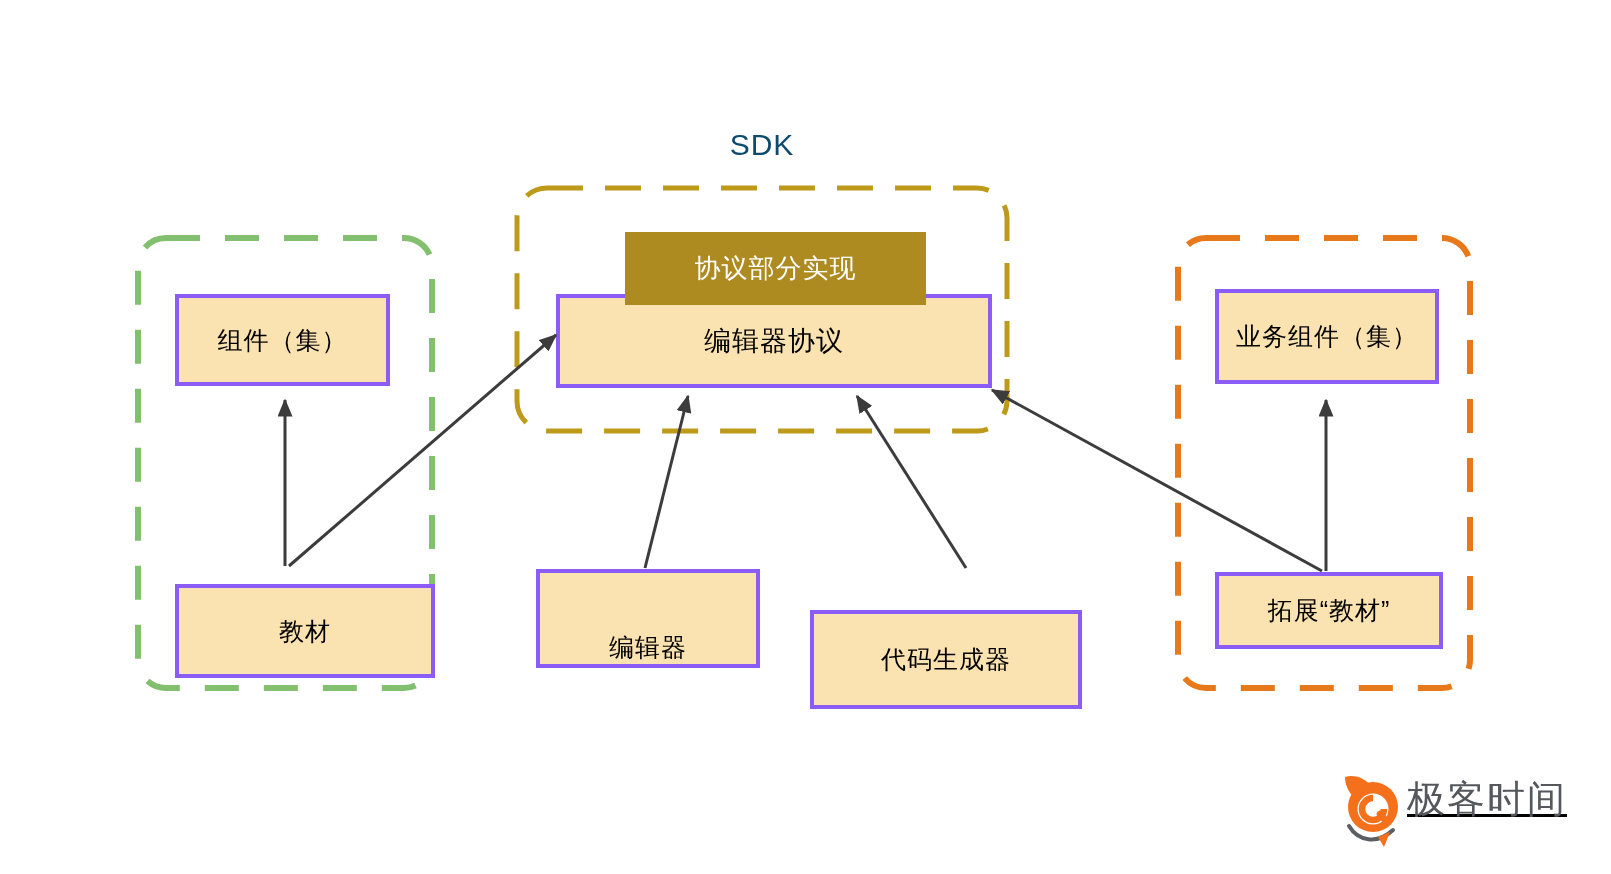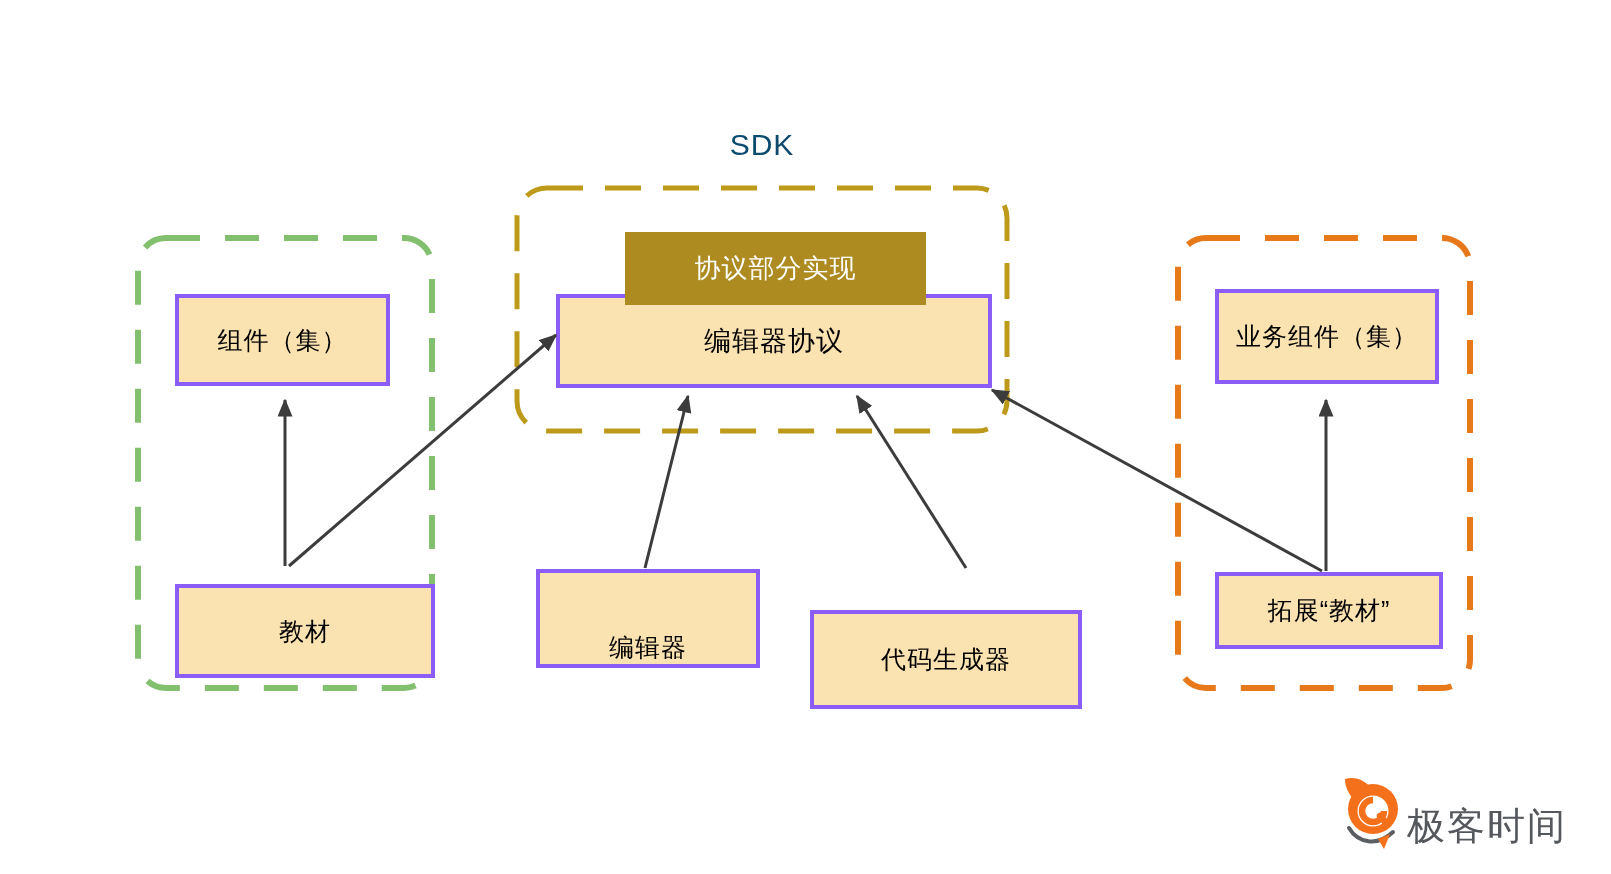"极客时间" .logo { align-items: flex-end -> flex-start; text-decoration: none -> underline }
